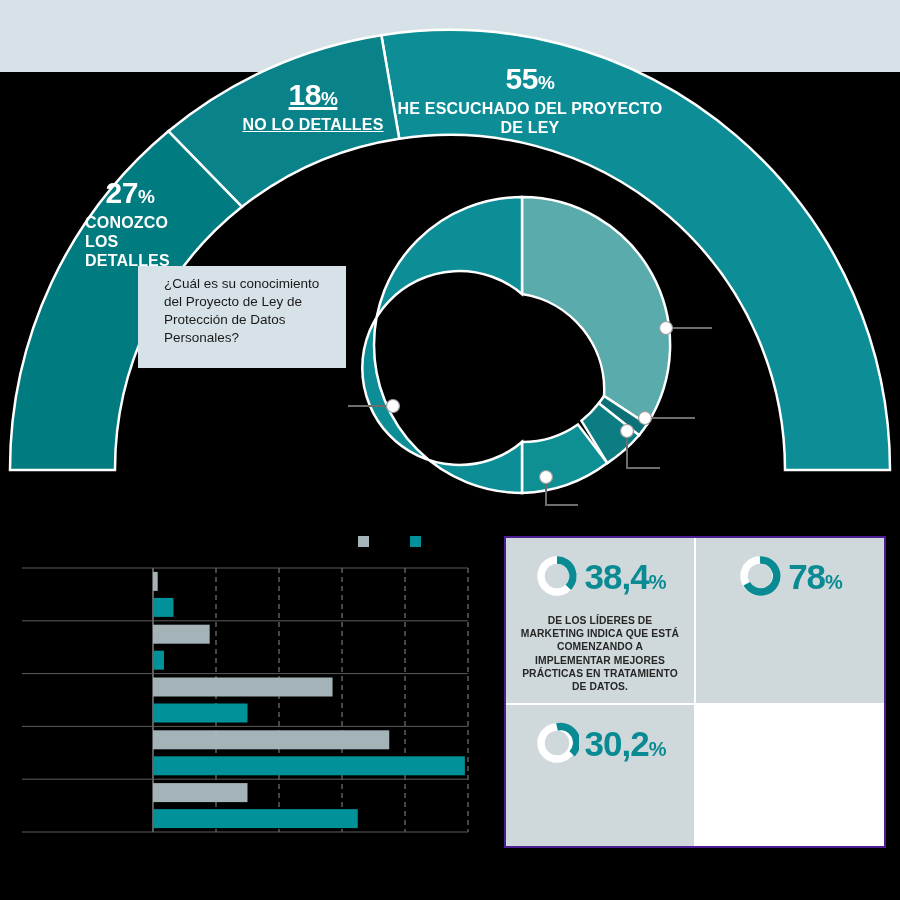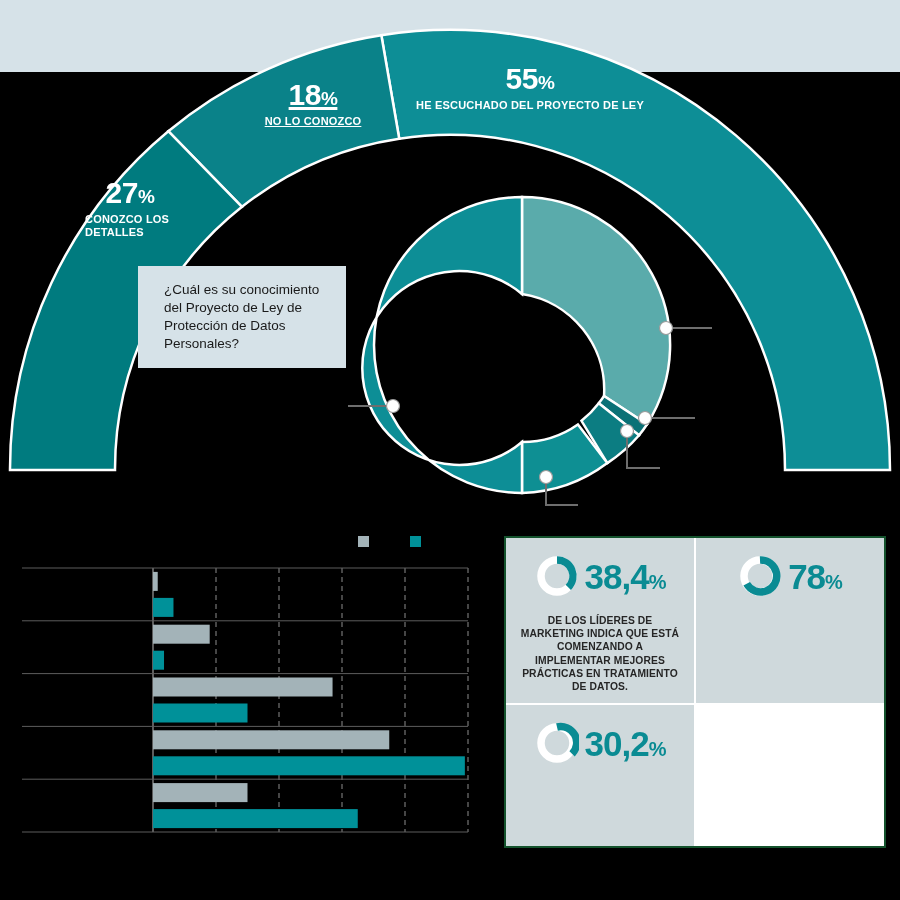"HE ESCUCHADO DEL PROYECTO DE" .arc-sub { font-size: 11px -> 16px }
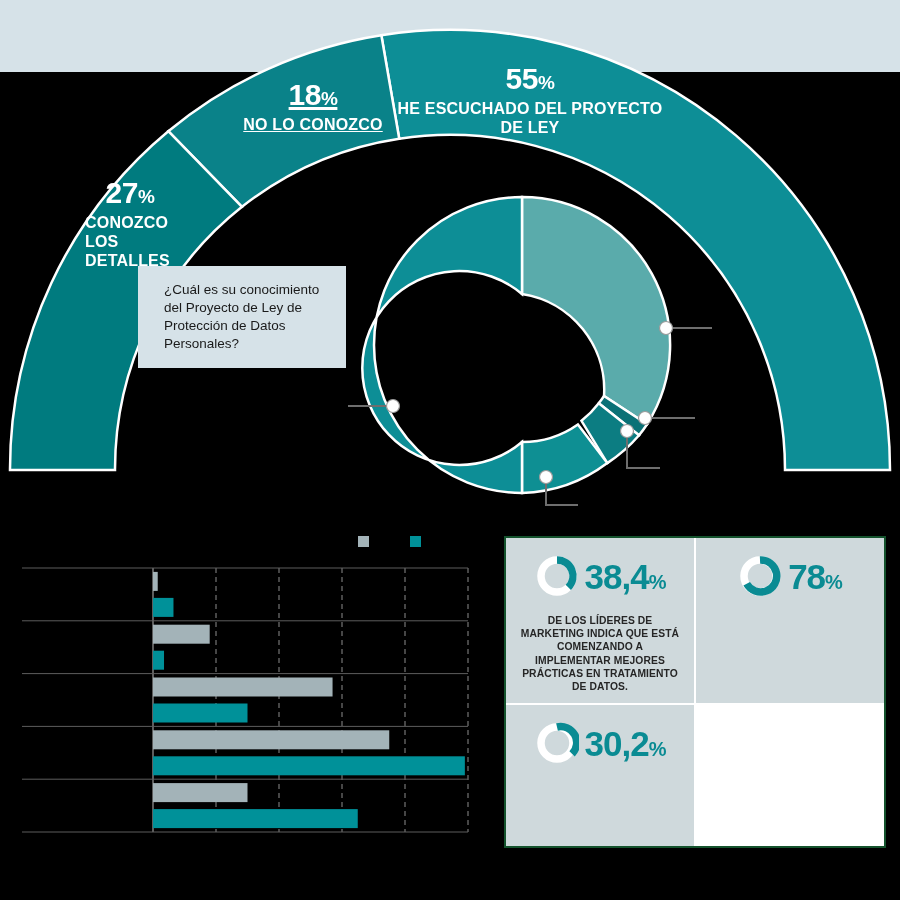"NO LO CONOZCO" div.arc-sub { text: CONOZCO -> DETALLES }
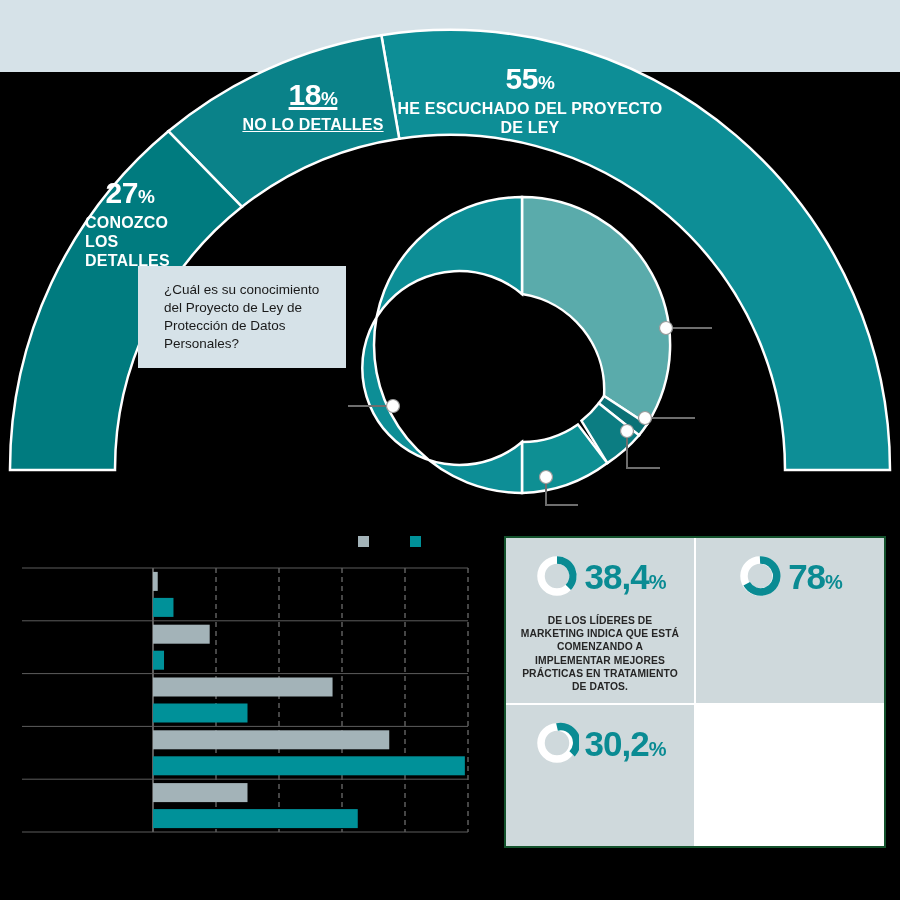"¿Cuál es su conocimiento del" .question-box { padding: 15px 16px 0 26px -> 9px 16px 0 26px }
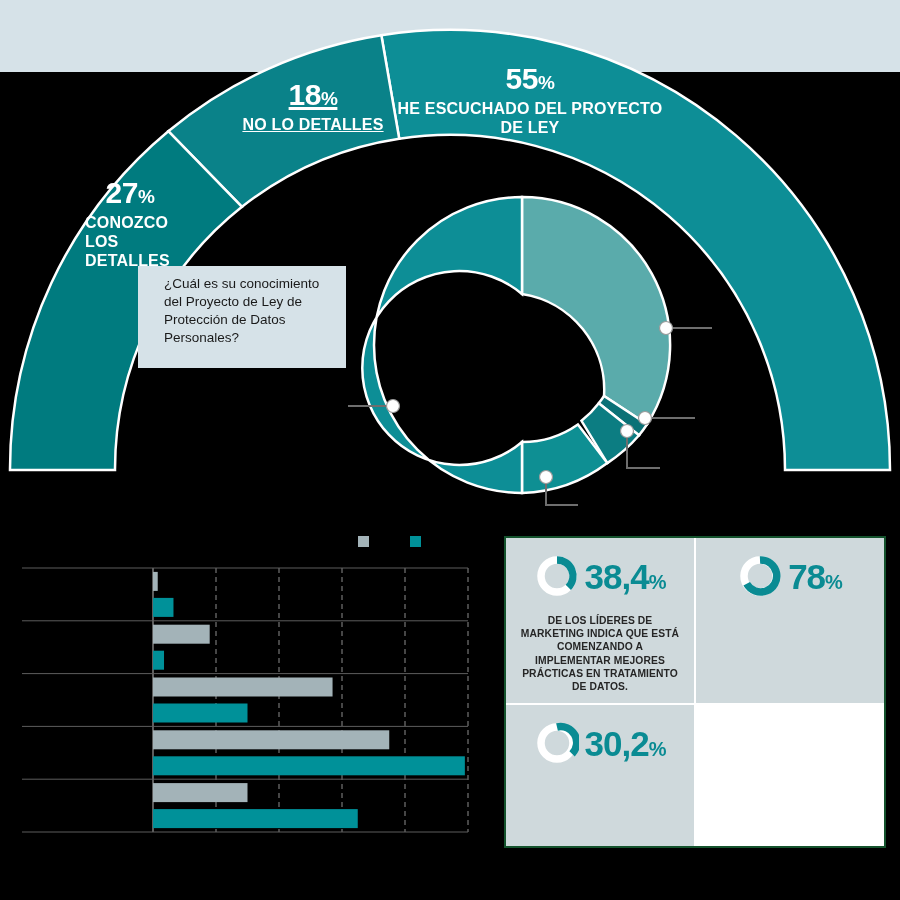"38,4%" .cards { border: 2px solid #14532d -> 2px solid #4c1d95 }
